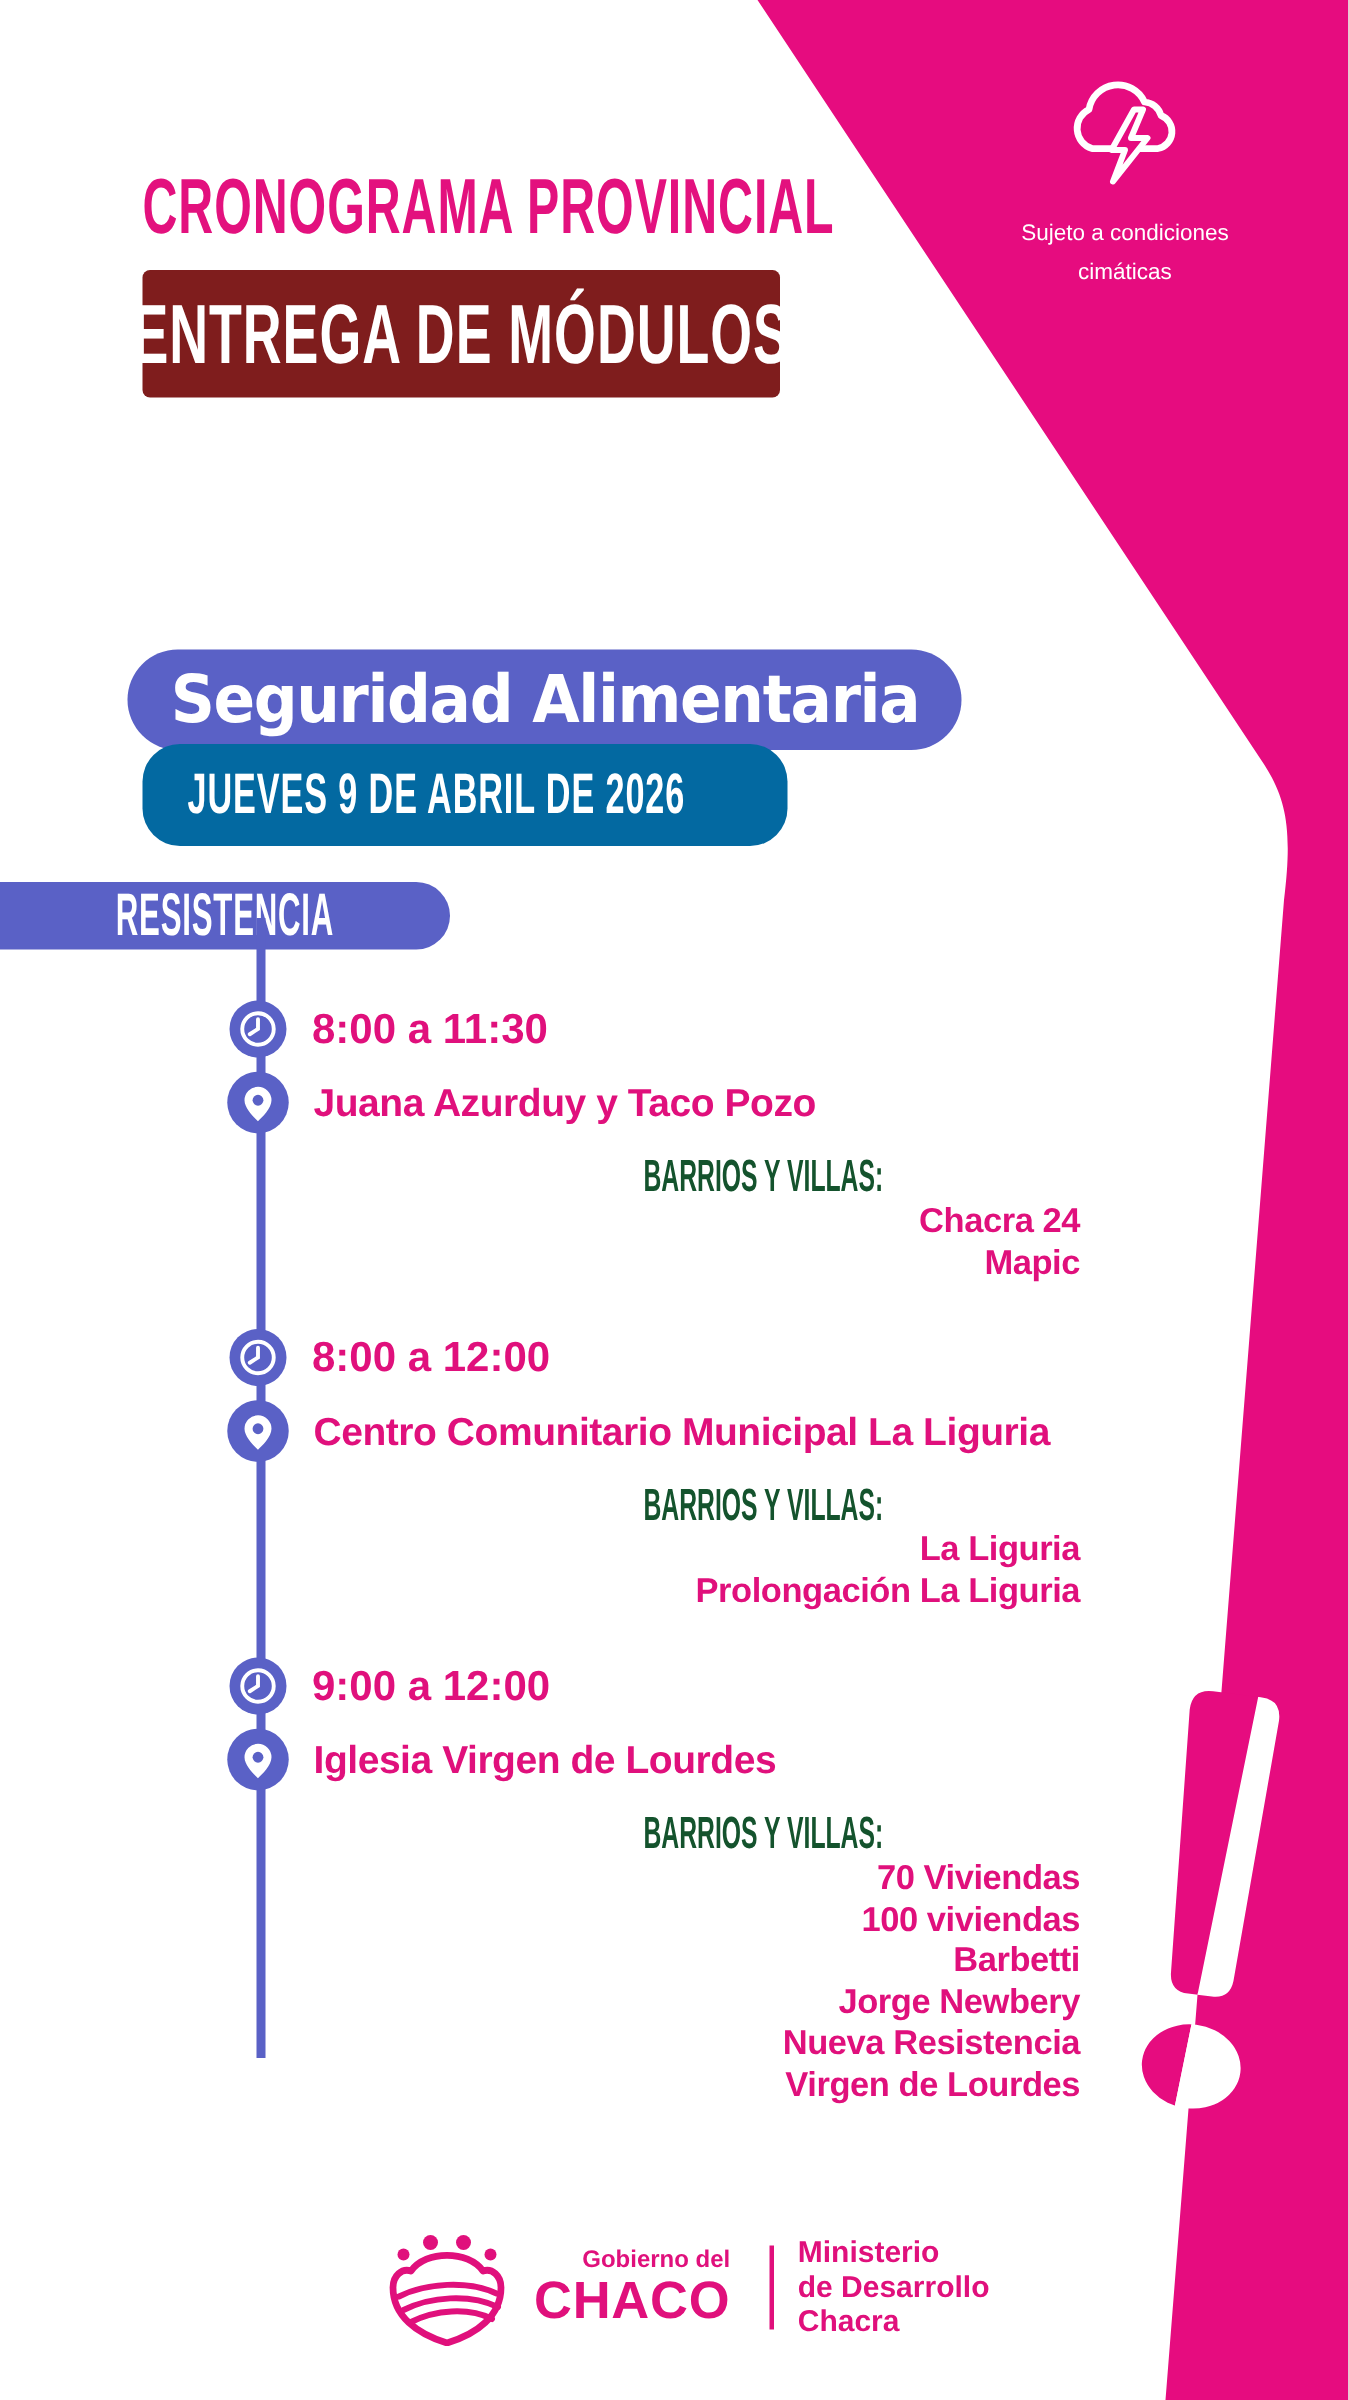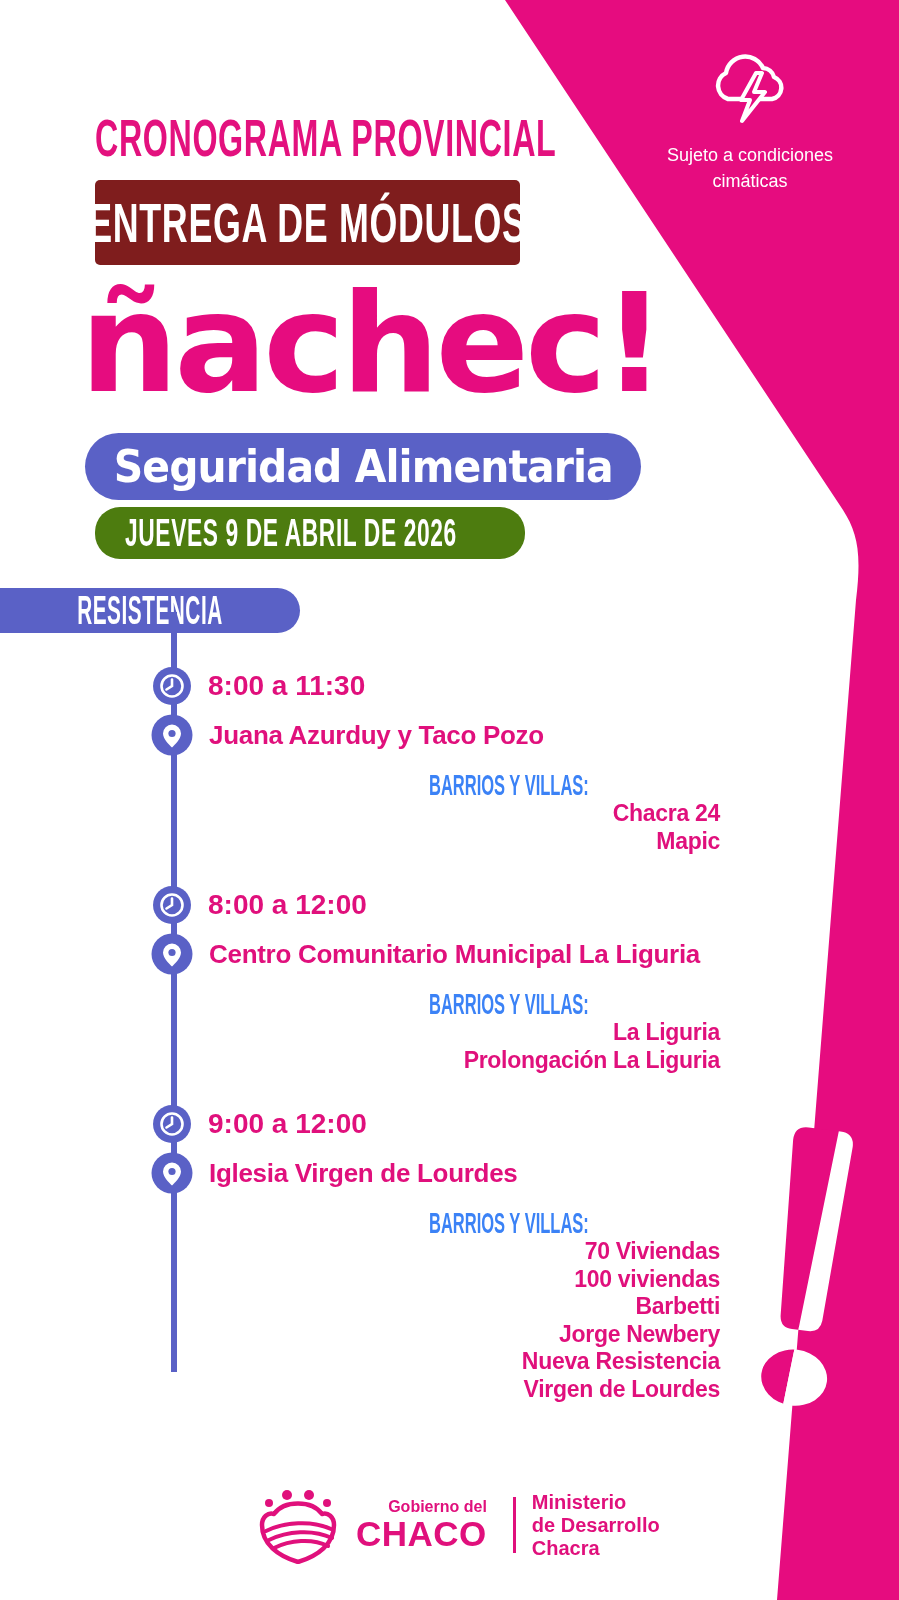"Sujeto a condiciones" .weather .wtxt { font-size: 18px -> 15px }
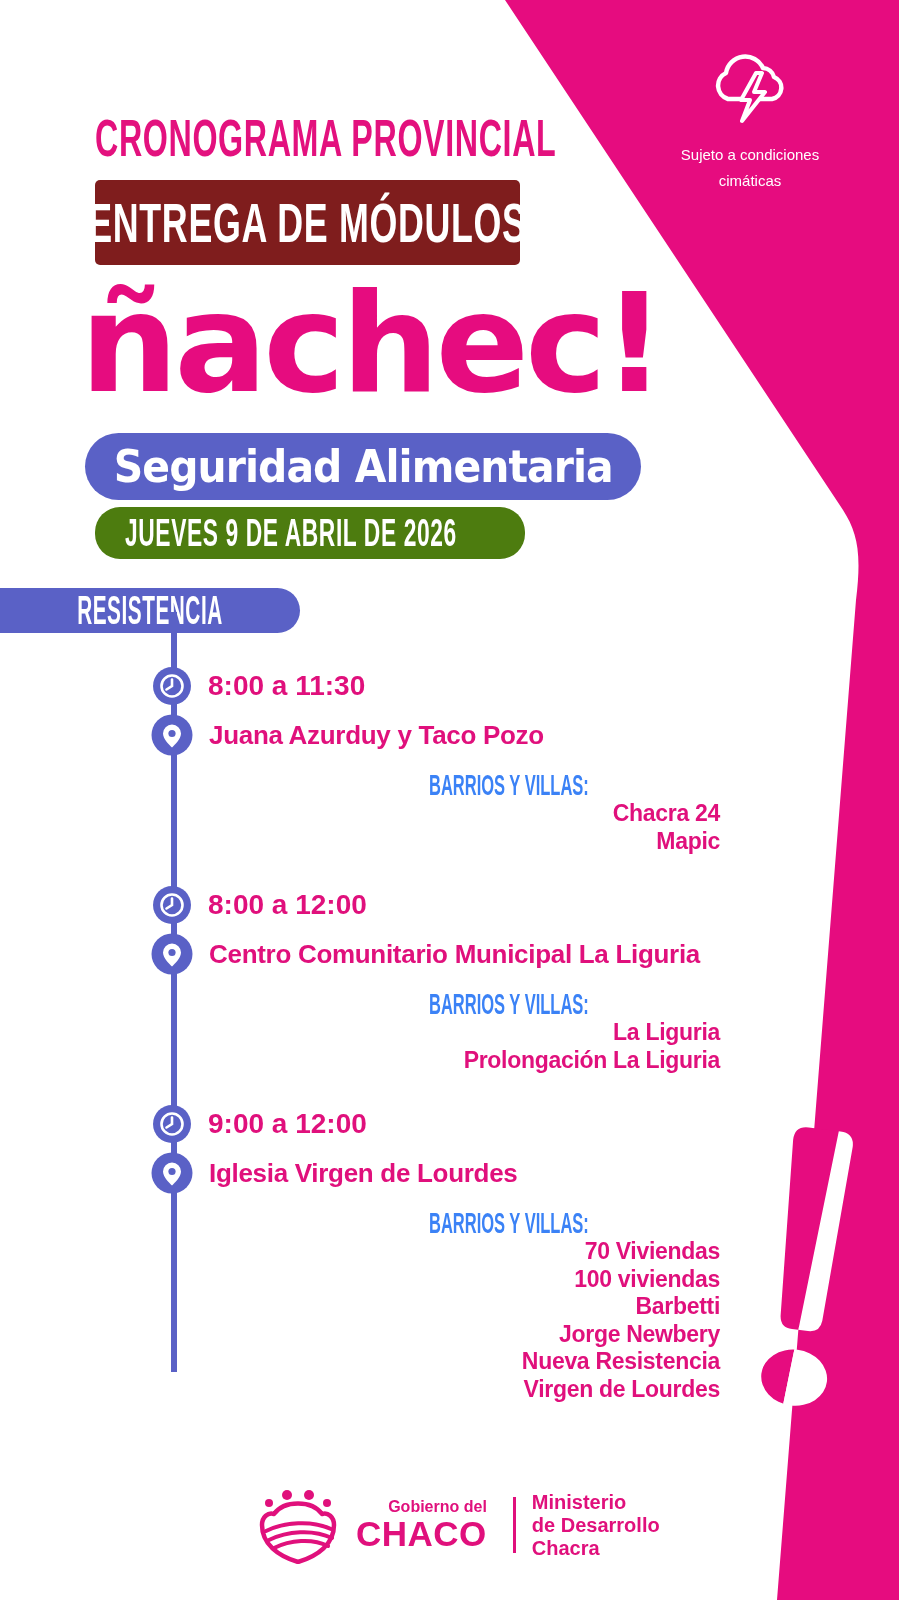"ñachec!" div.brand { html: <div>ñachec!</div> -> none }
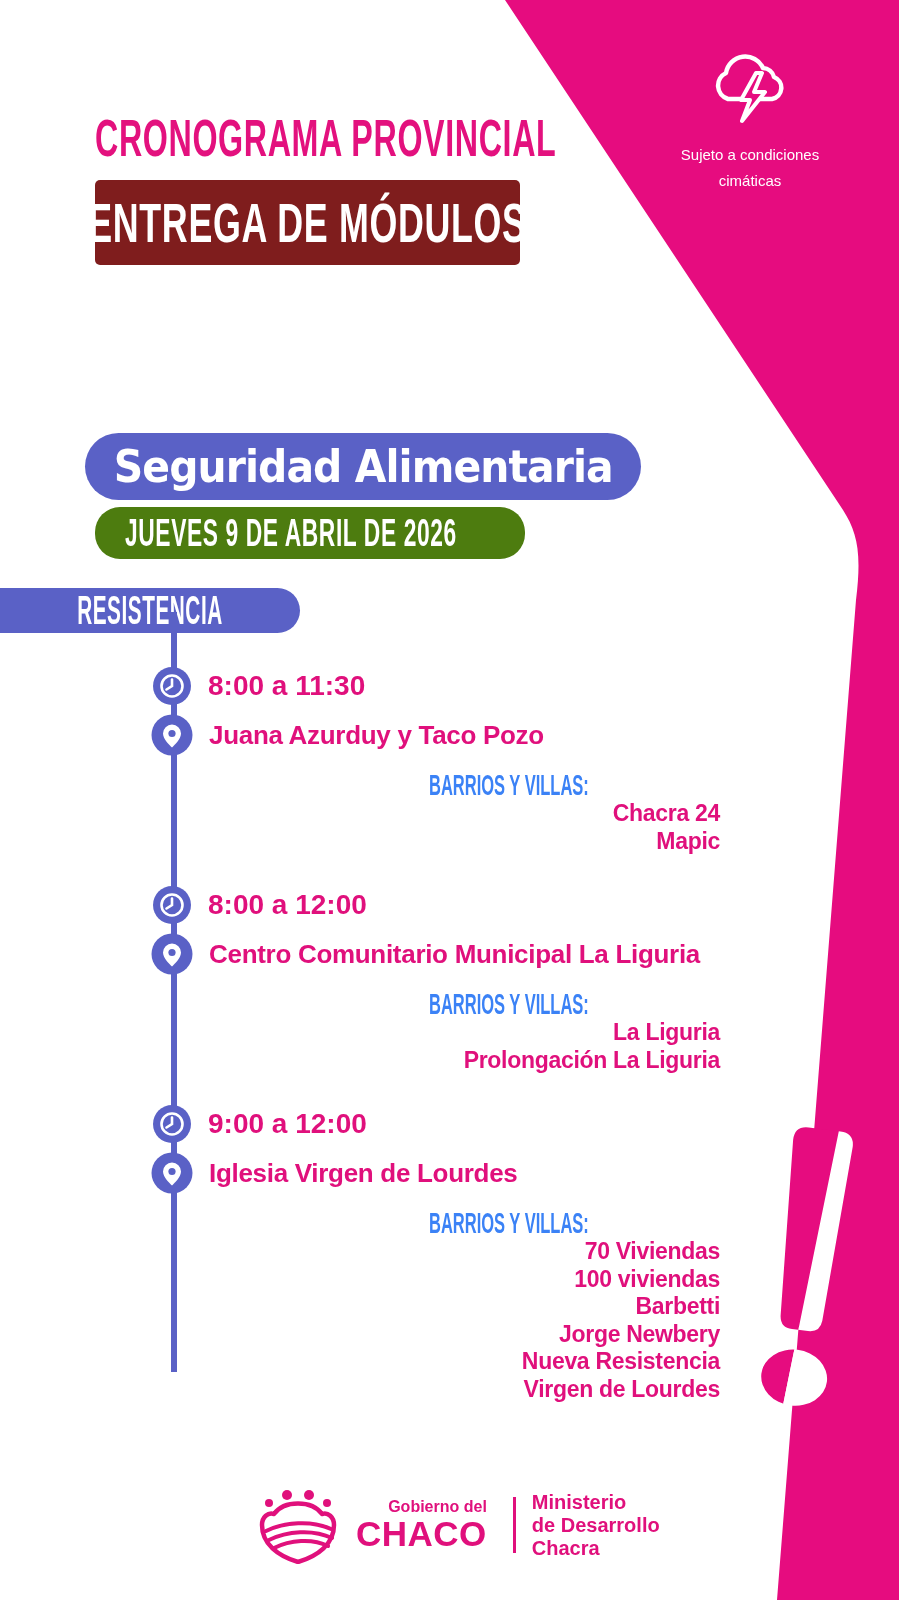"JUEVES 9 DE ABRIL DE" .date-pill { background: #4d7c0f -> #0369a1; height: 52px -> 68px; top: 507px -> 496px }
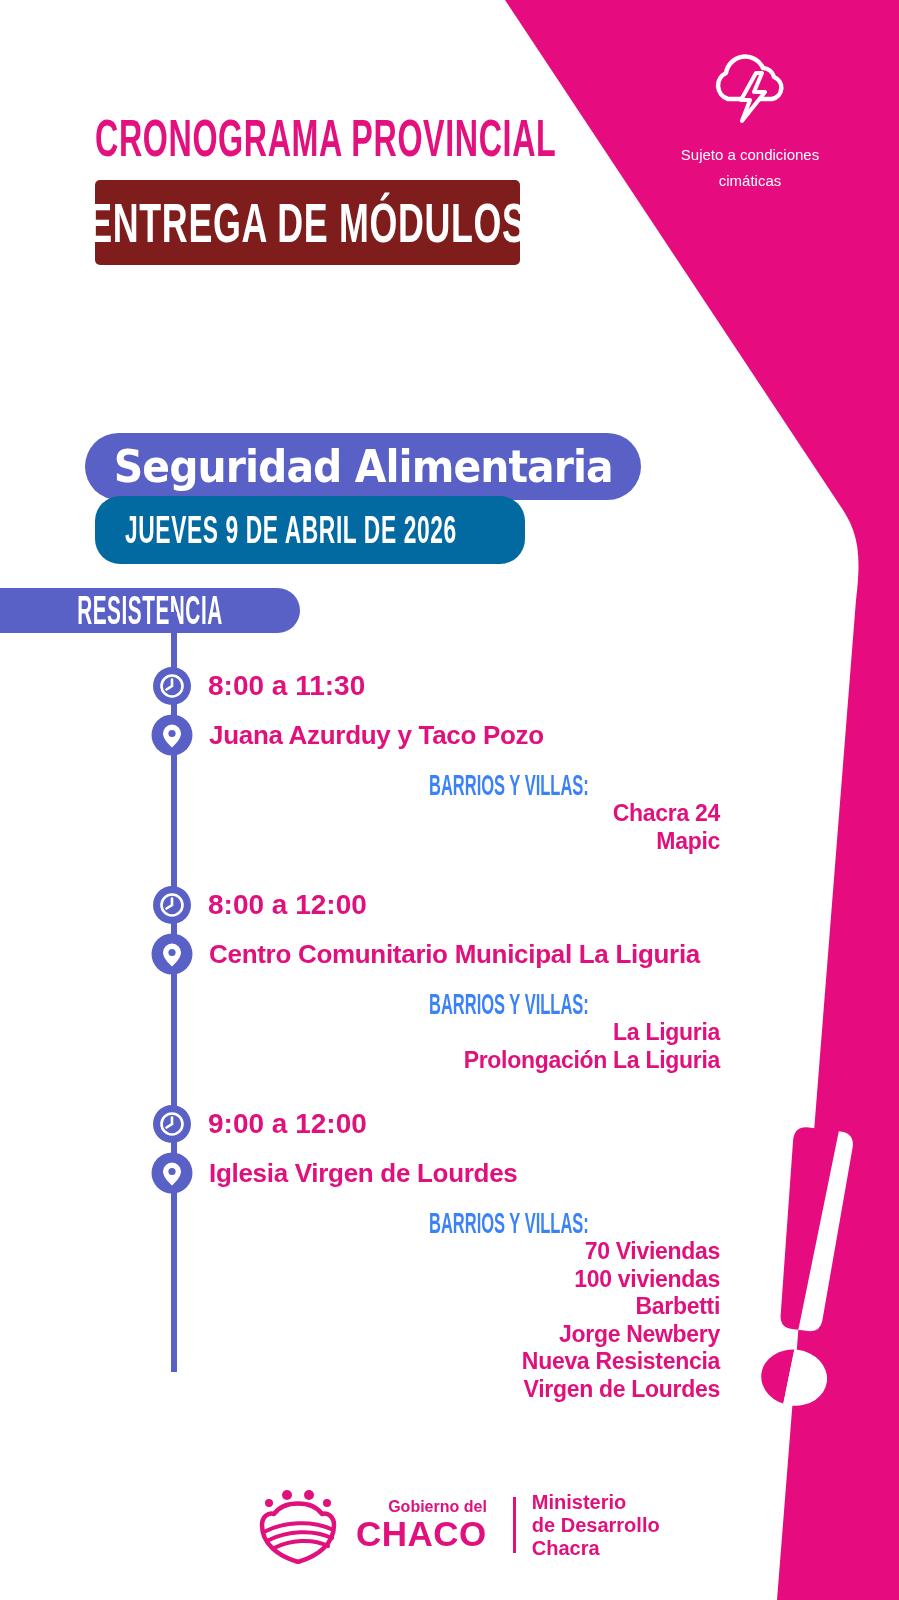"BARRIOS Y VILLAS:" .blabel { color: #3b82f6 -> #14532d }
